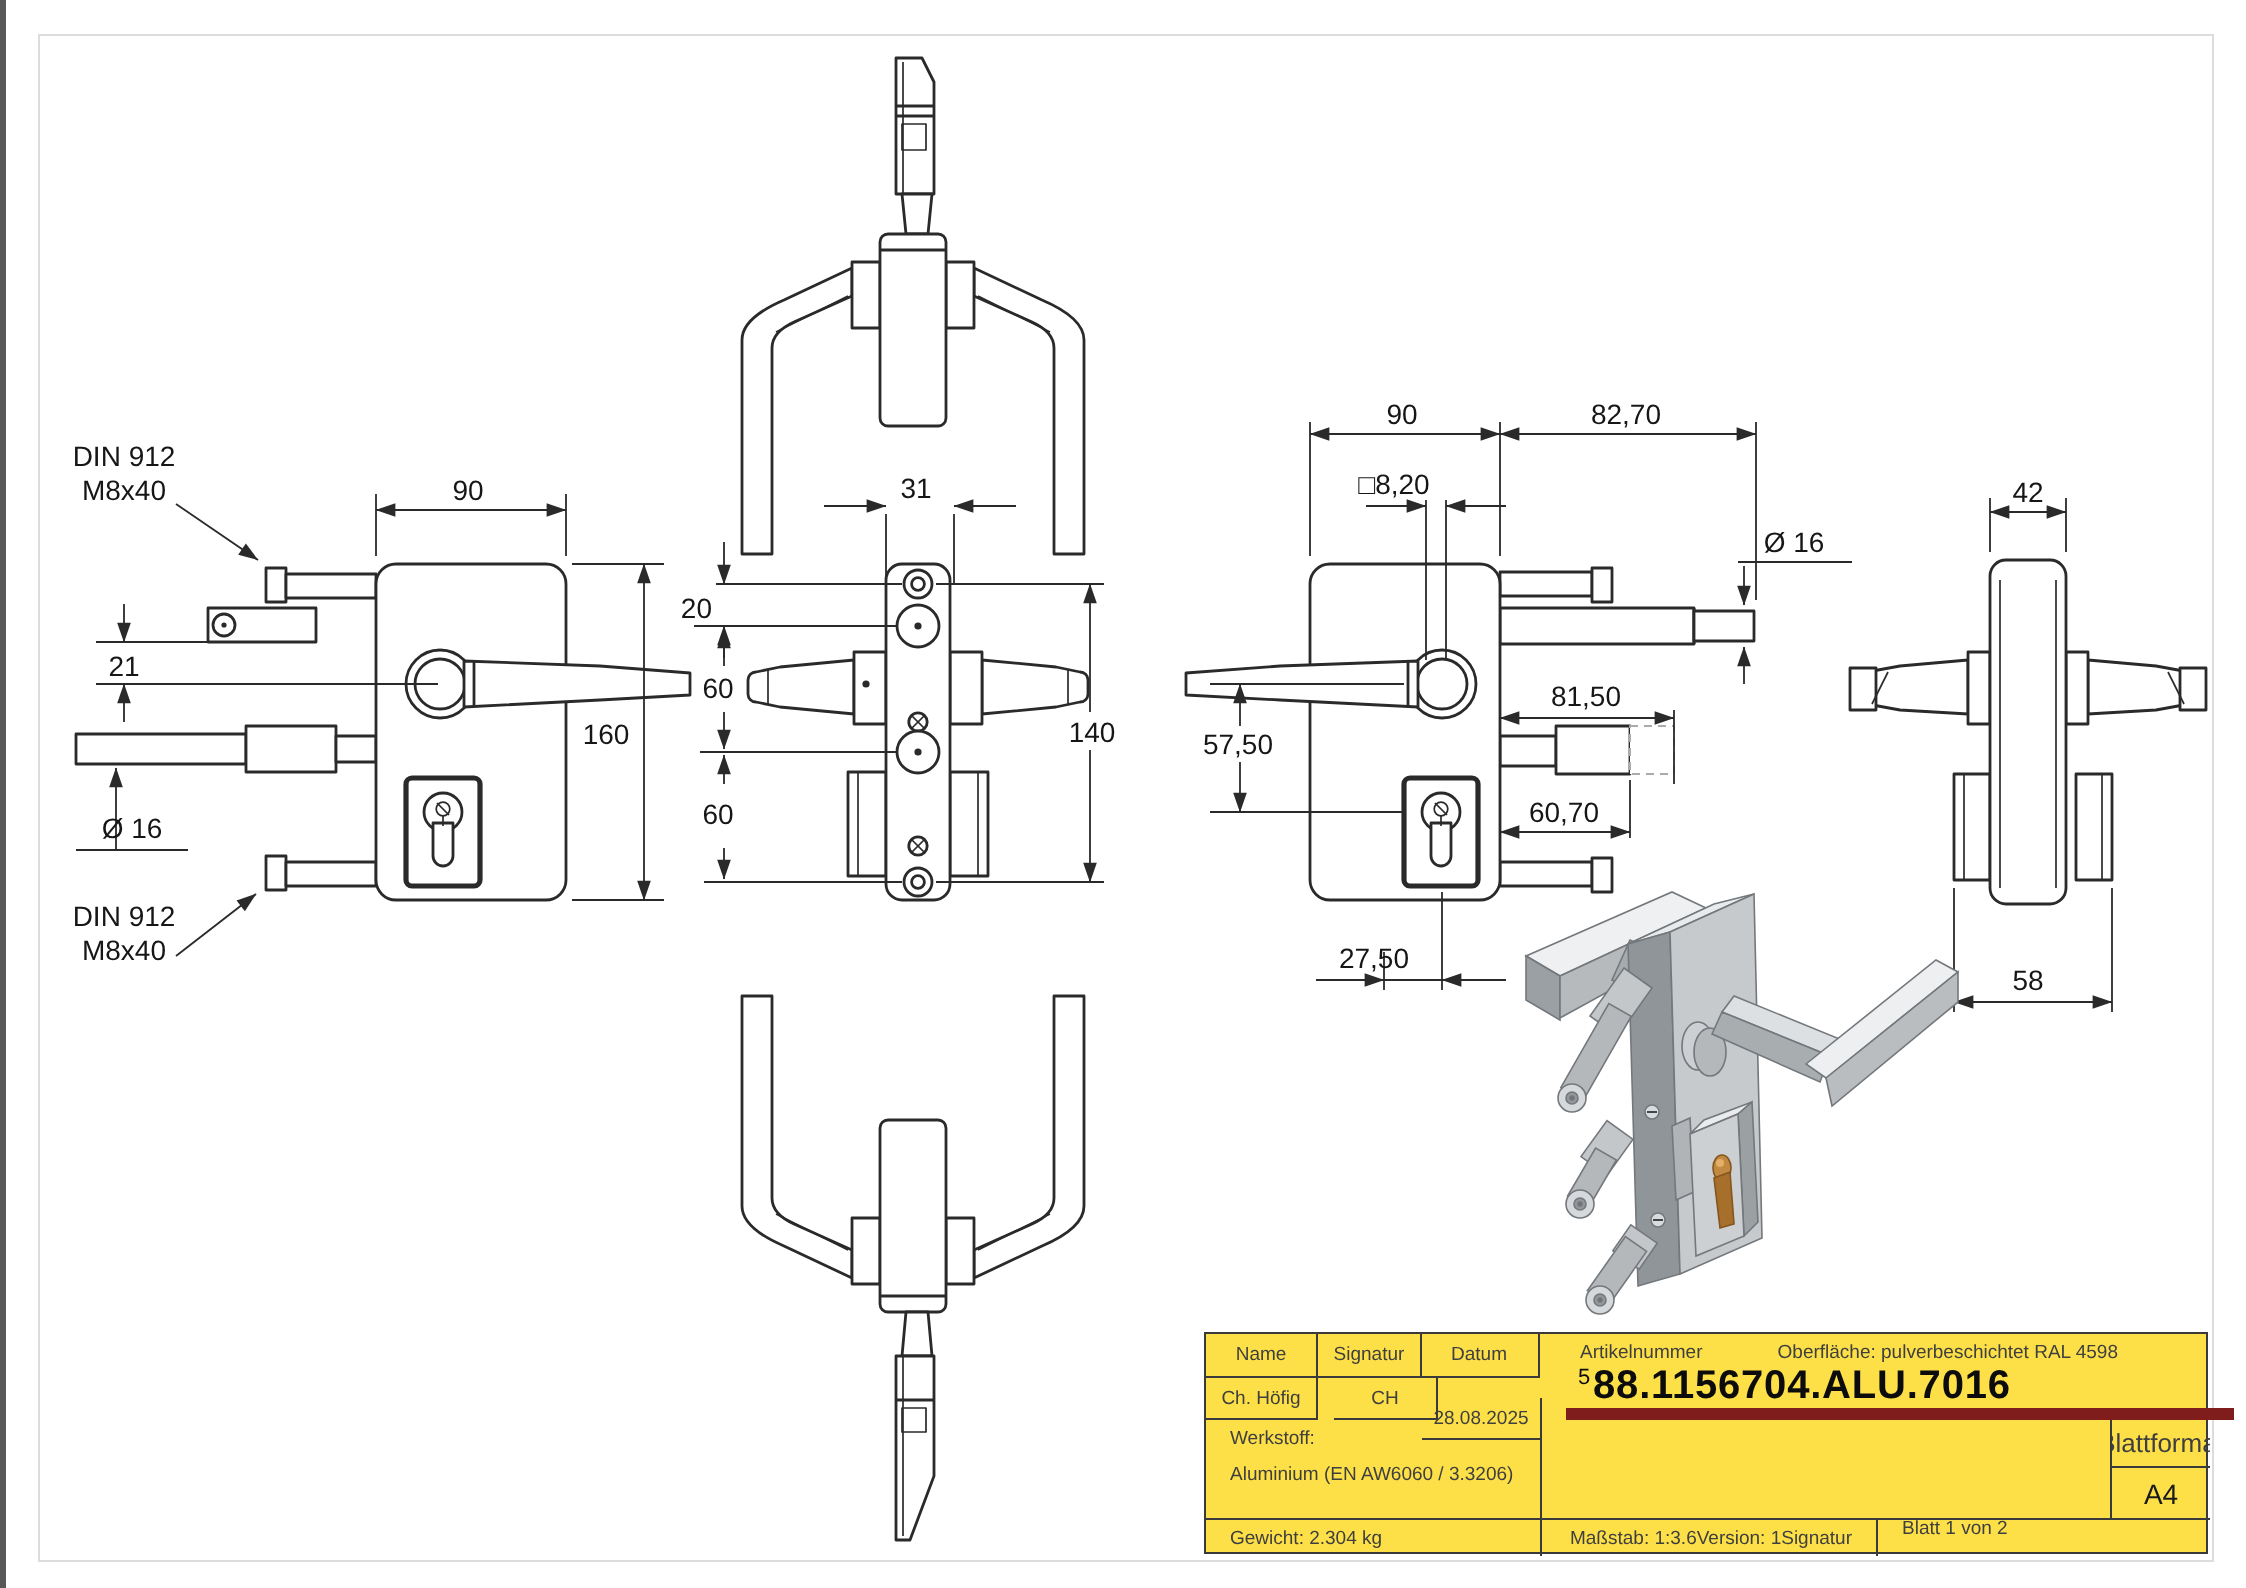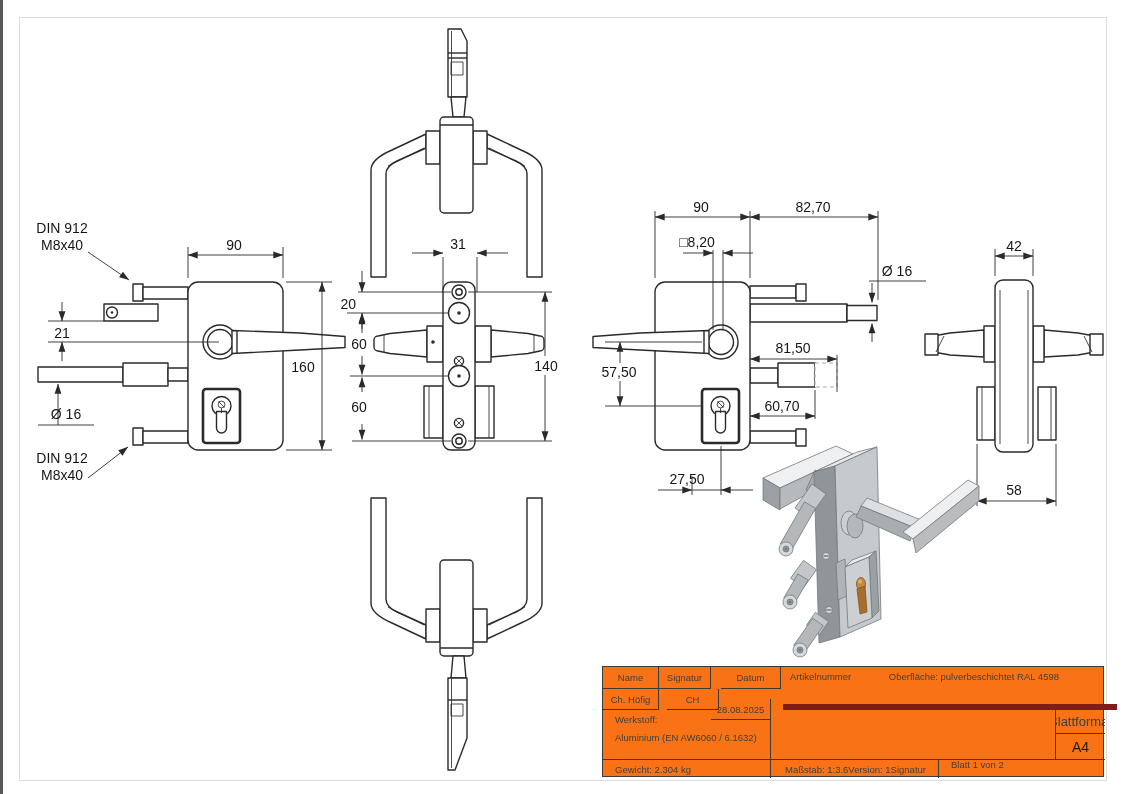"Name" .tb { background: #f97316 -> #fde047 }
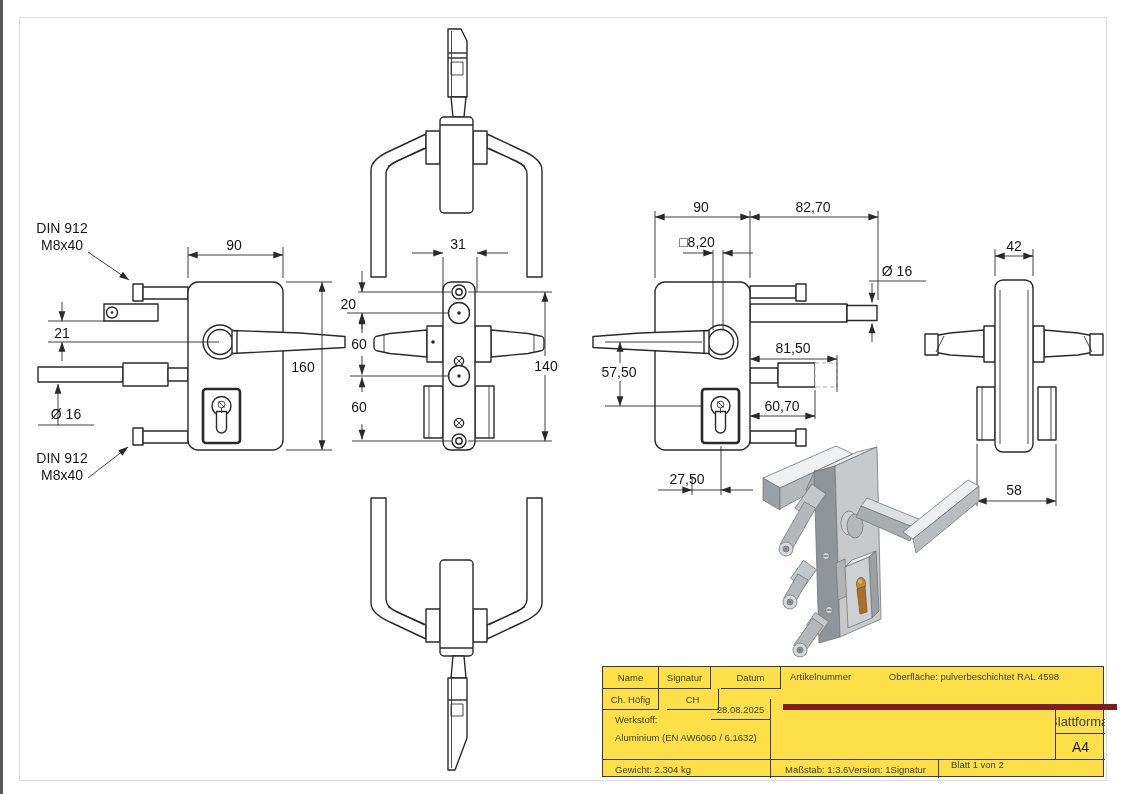"Datum" div.cell { left: 118px -> 107px }
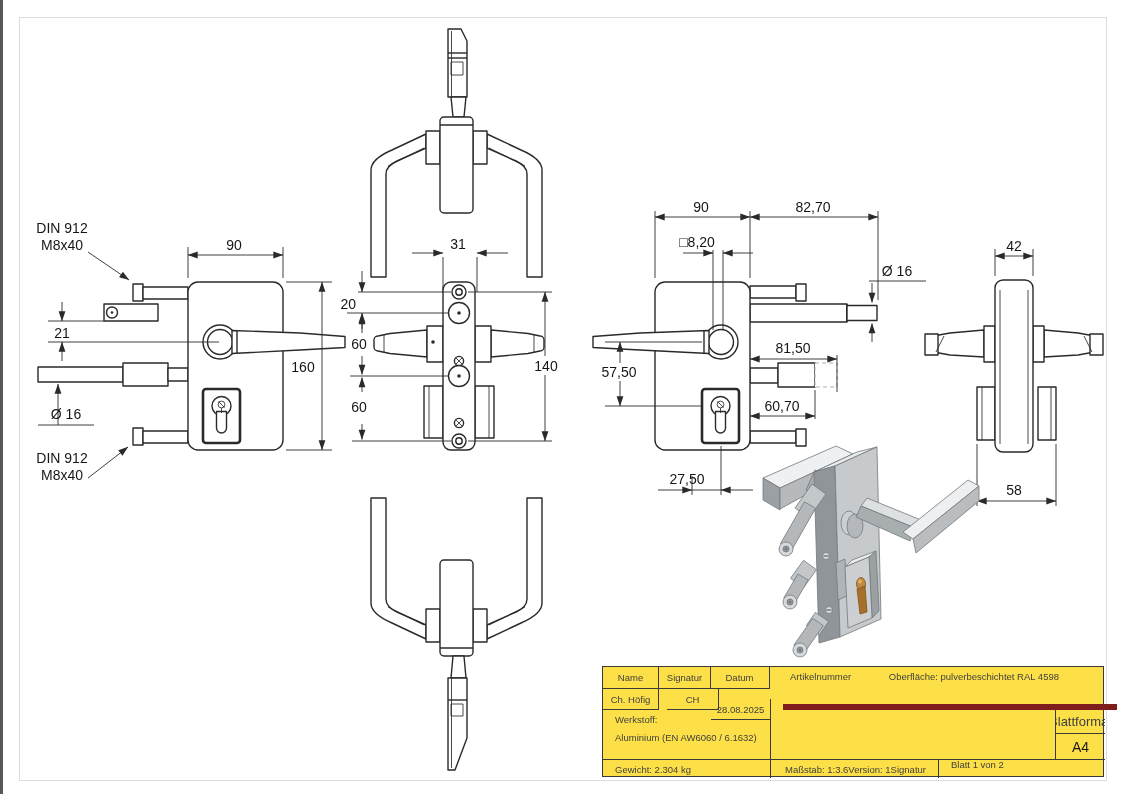"588.1156704.ALU.7016" div.art-number { html: none -> <div><span>5</span><span>88.1156704.ALU.7016</span></div> }
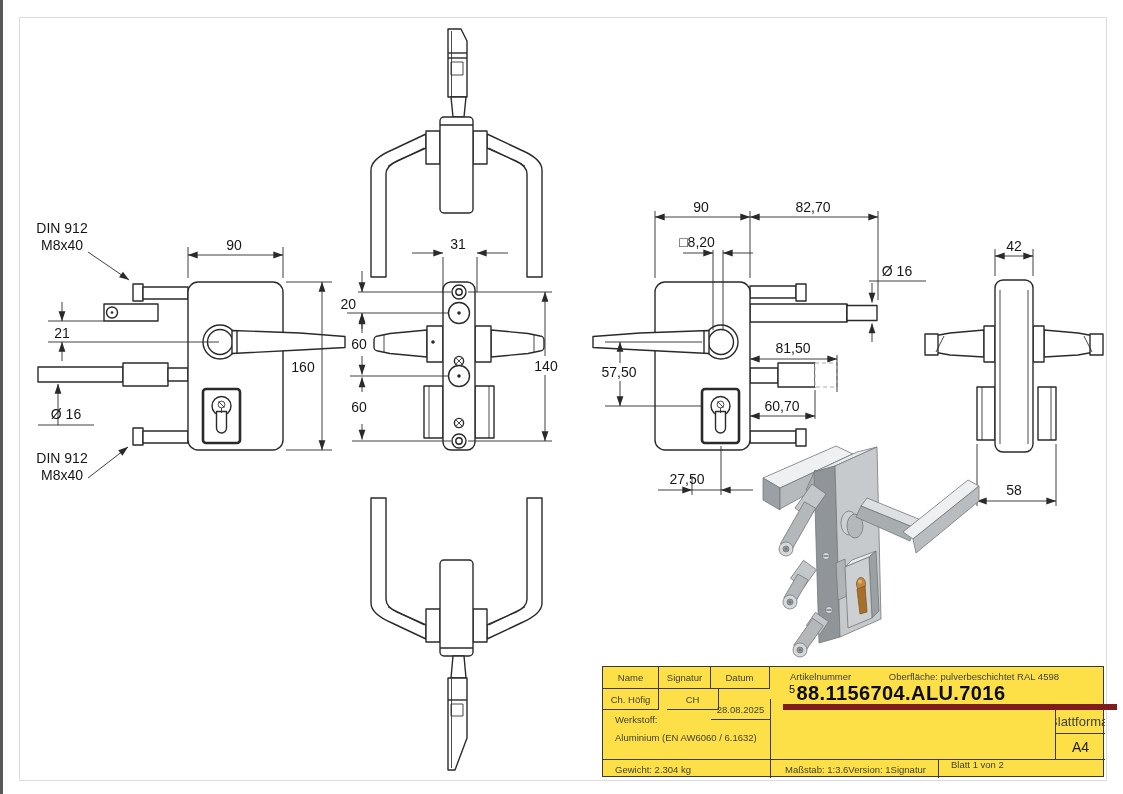"Aluminium (EN AW6060 / 6.1632)" div { text: 6.1632 -> 3.3206 }
